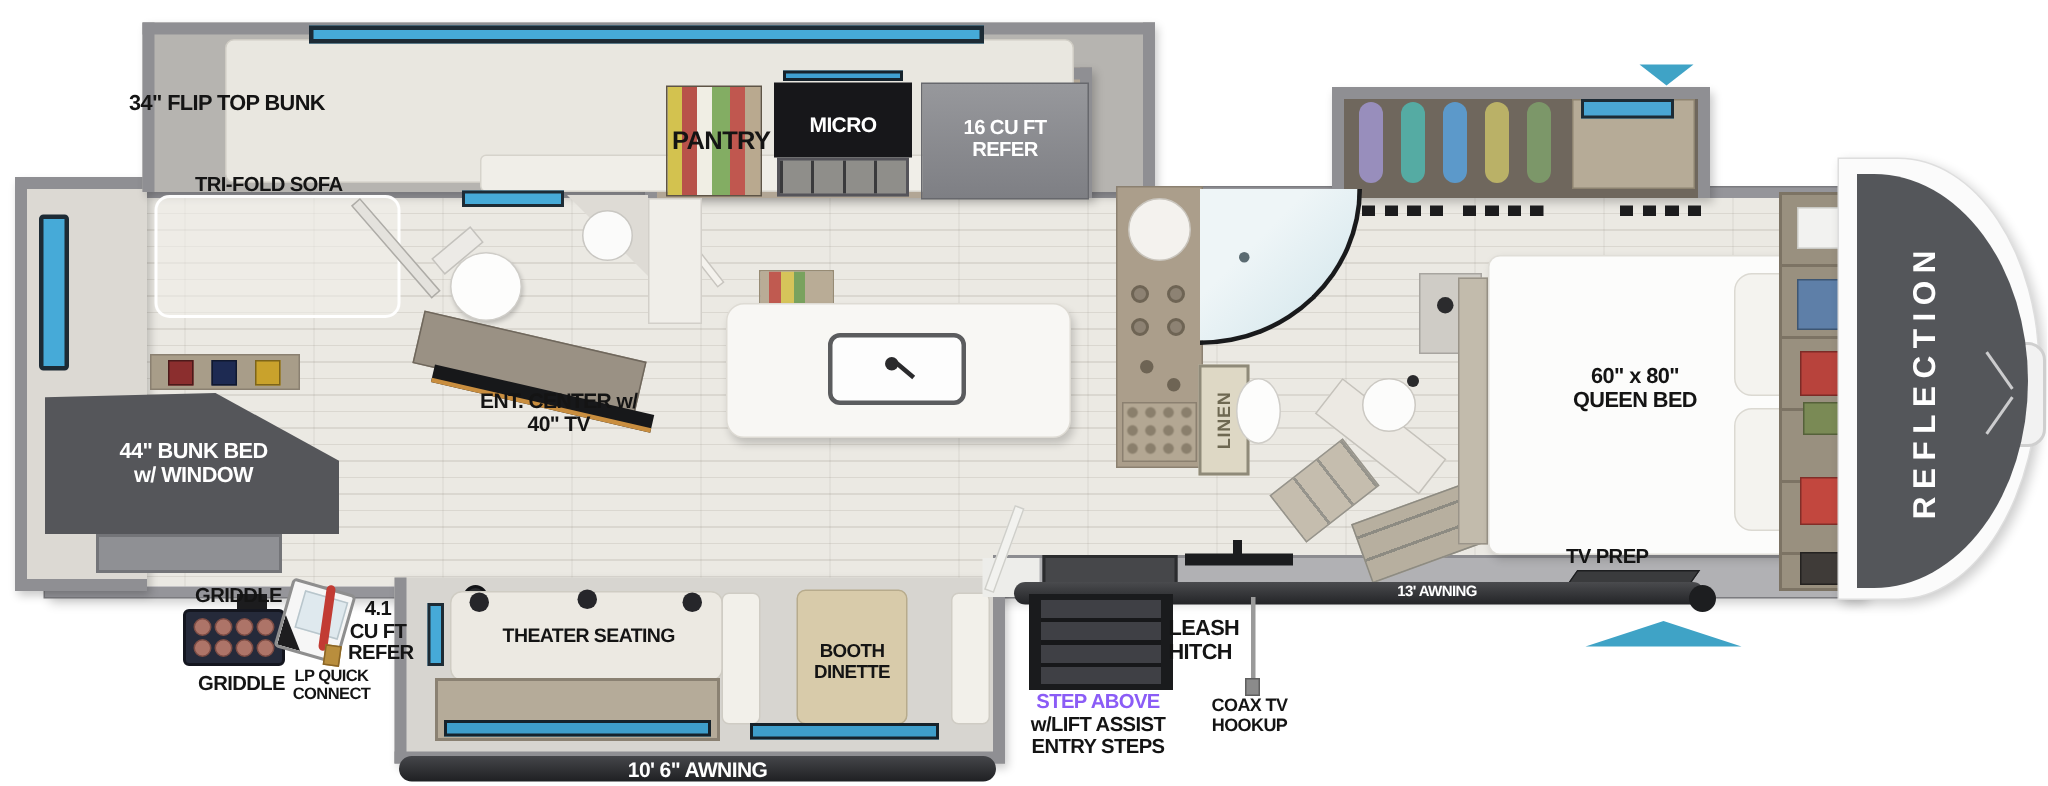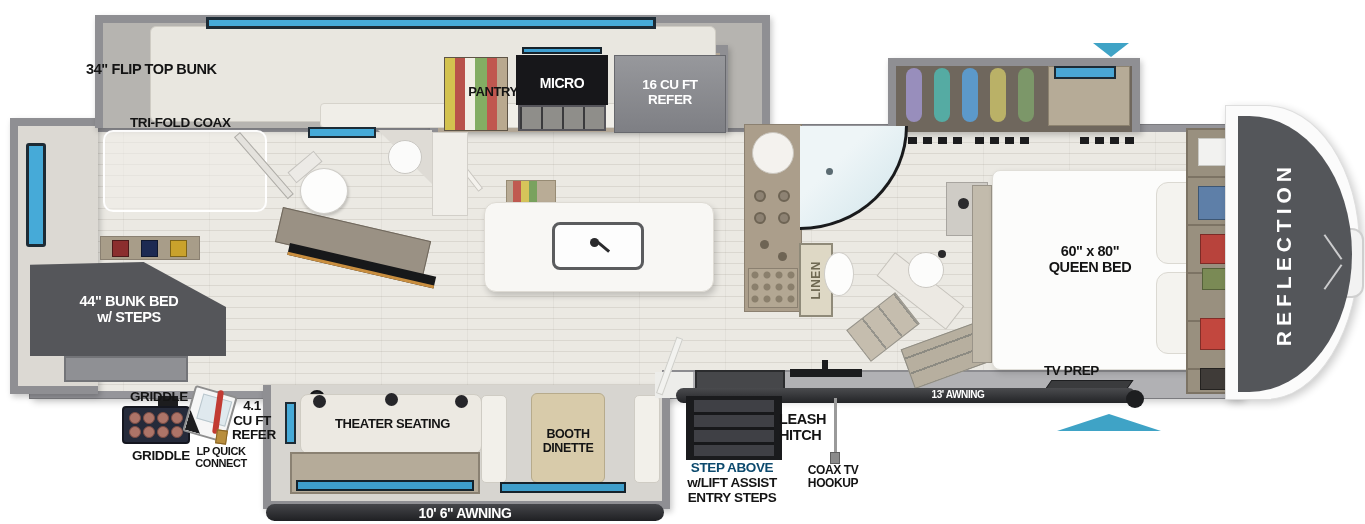"PANTRY" div.lbl { font-size: 13px -> 17px; left: 463px -> 448px }
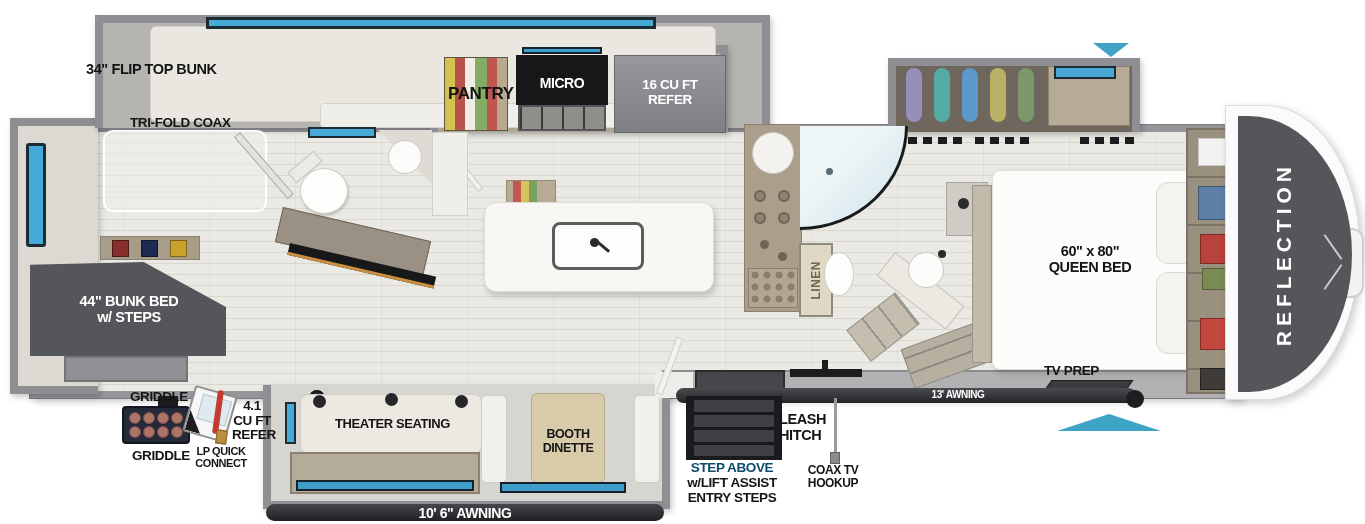"TRI-FOLD COAX" div.lbl { text: COAX -> SOFA }
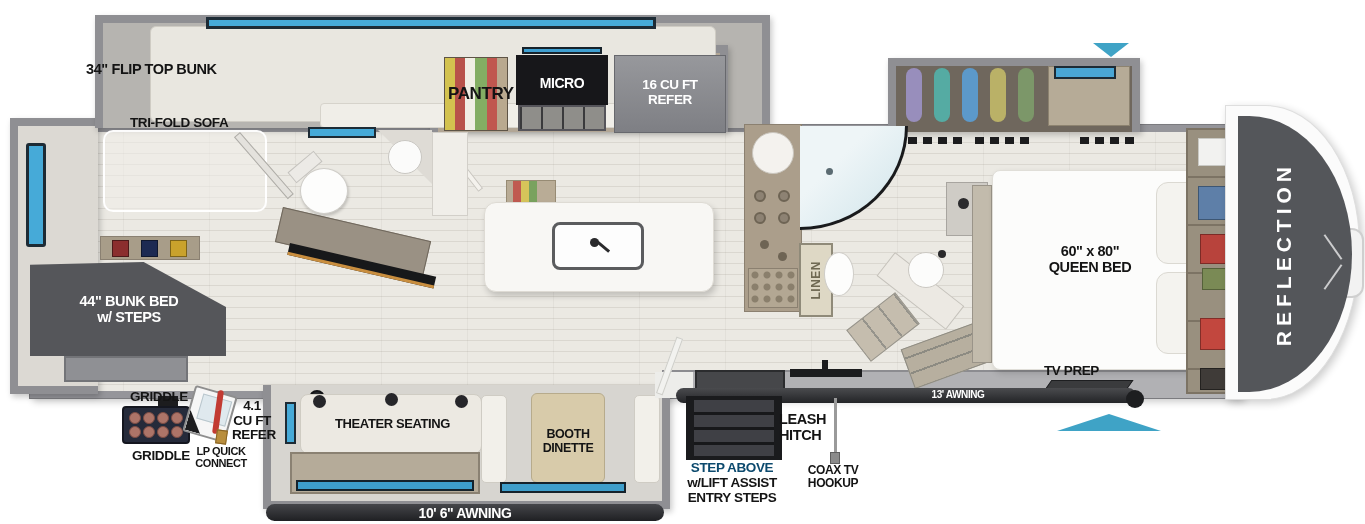"ENT. CENTER w/" div.lbl { html: none -> <div> <span>ENT. CENTER w/</span> <span>40" TV</span> </div> }
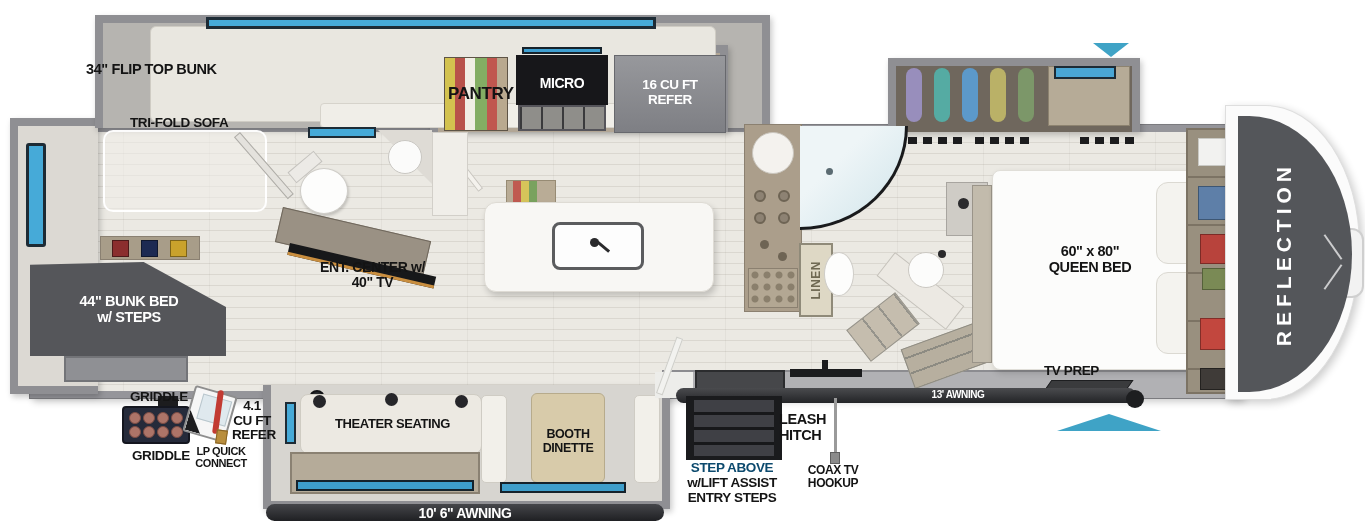"w/ STEPS" span { text: STEPS -> WINDOW }
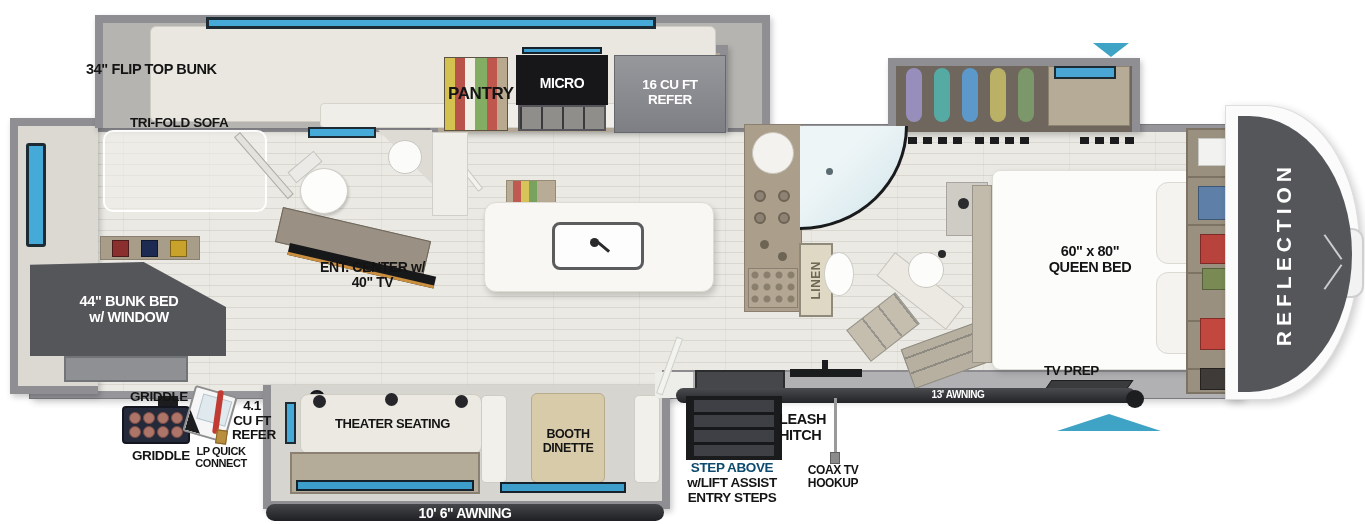"STEP ABOVE" .lbl.blue { color: #0c4a6e -> #8b5cf6 }
